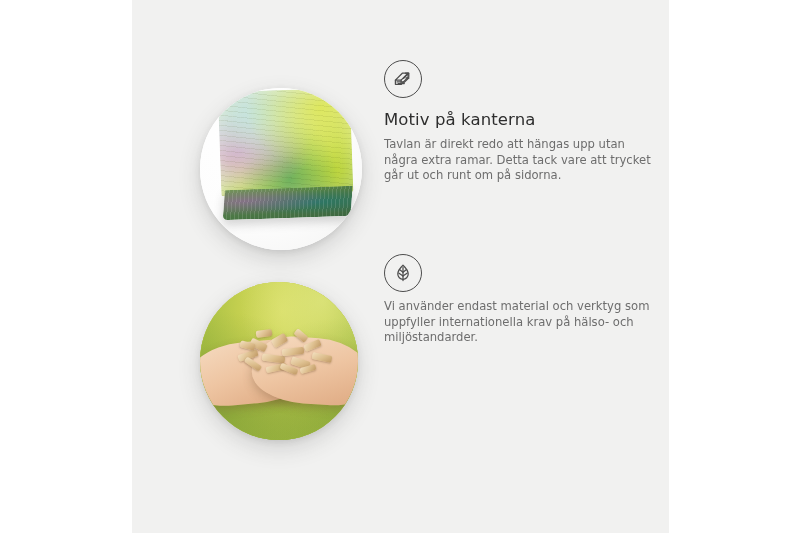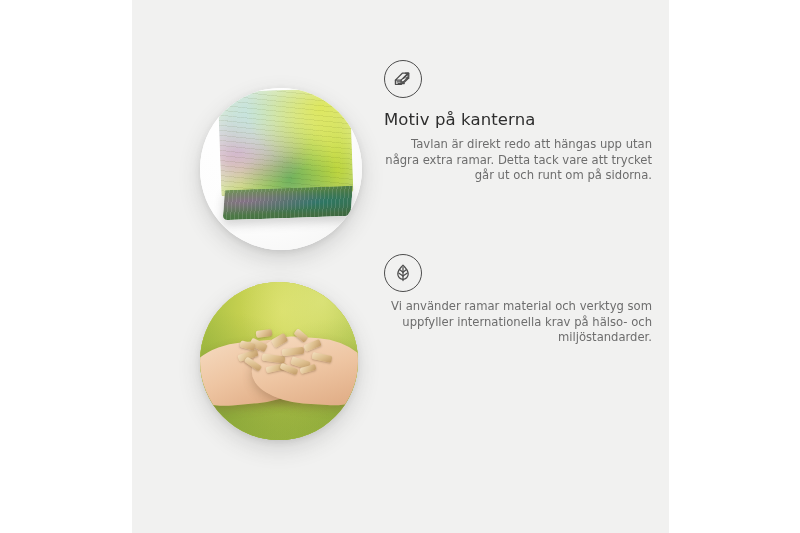"Tavlan är direkt redo att" .feature-body { text-align: right -> none }
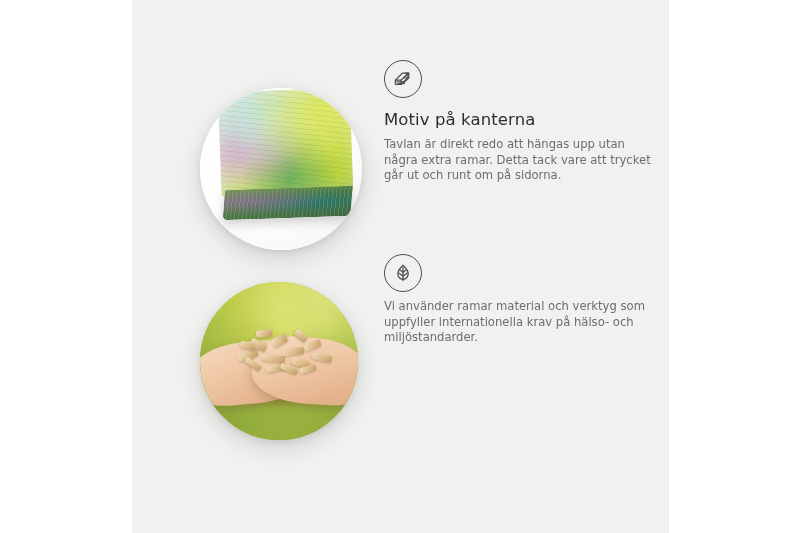"Vi använder ramar material och" p.feature-body { text: ramar -> endast }
